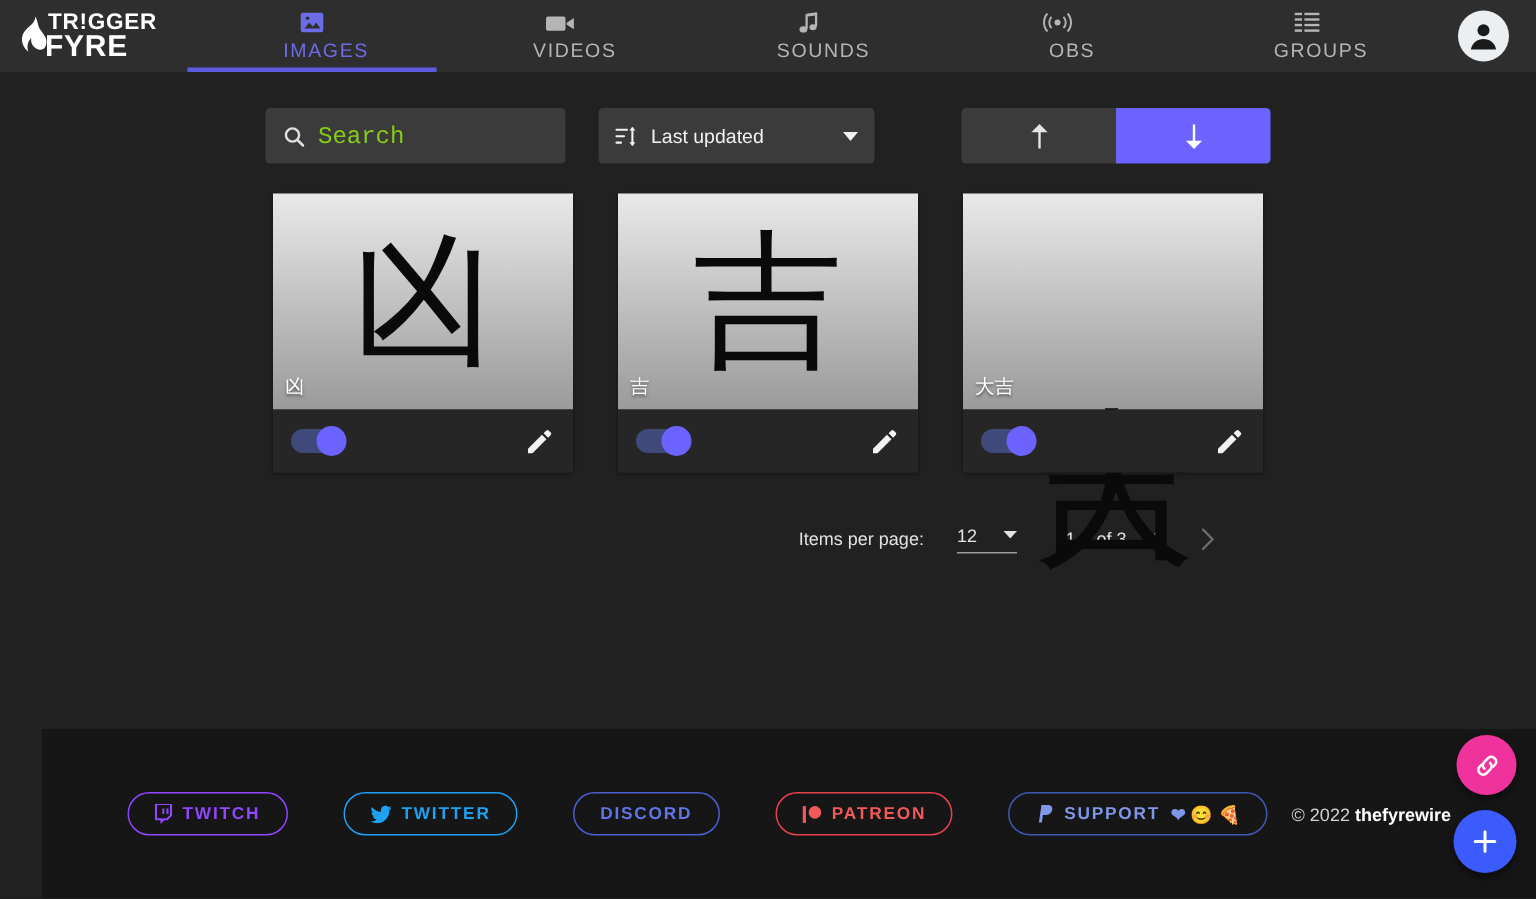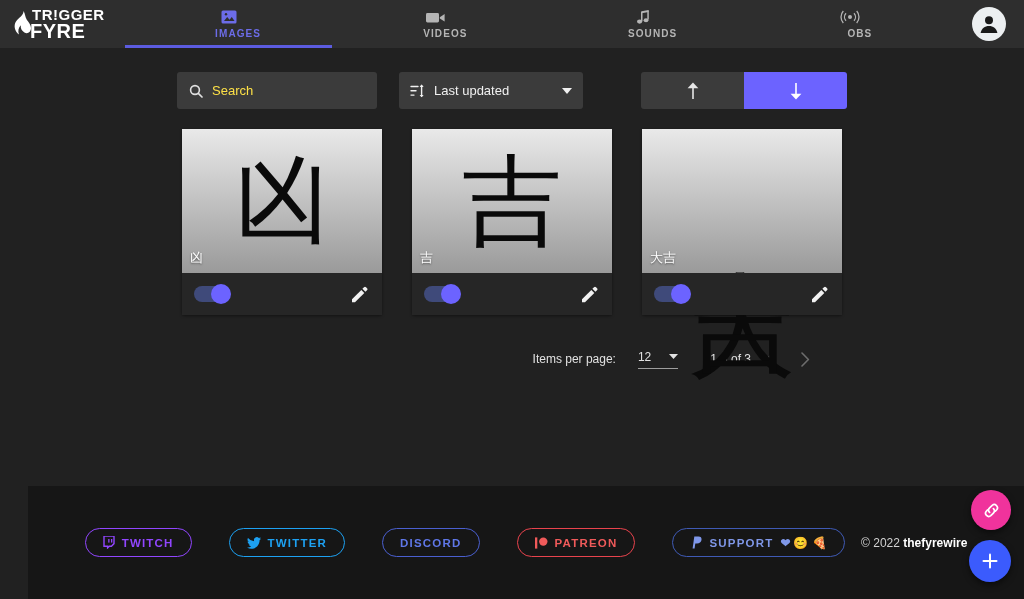"IMAGES" .nav-tab .nav-label { font-size: 10px -> 13px; font-weight: bold -> normal }
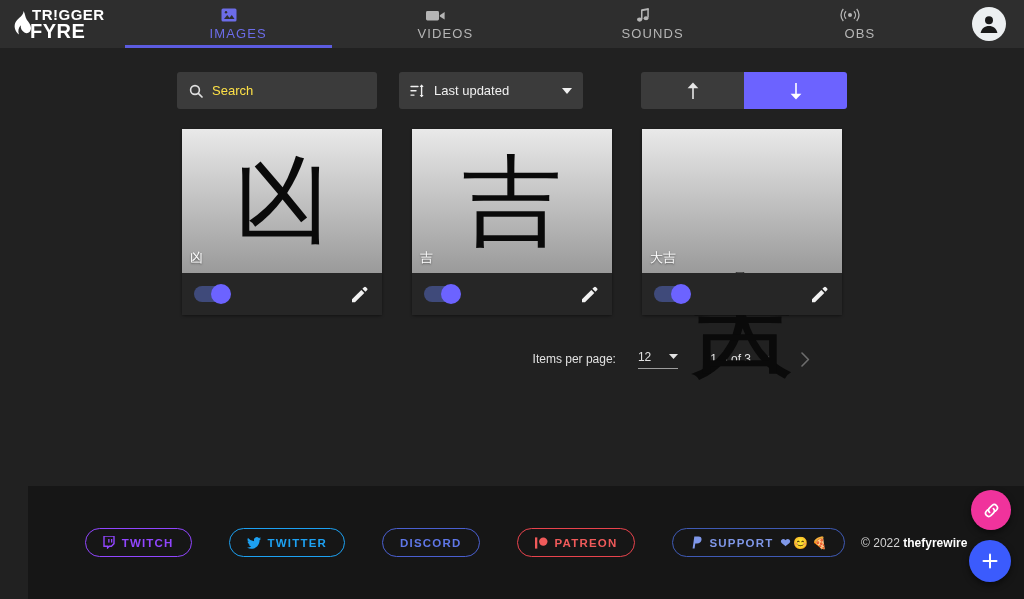"GROUPS" div.nav-tab { html: none -> <div> <span> <svg> <g> <rect></rect> <rect></rect> <rect></rect> <rect></rect> <rect></rect> <rect></rect> <rect></rect> <rect></rect> </g> </svg> </span> <span>GROUPS</span> </div> }
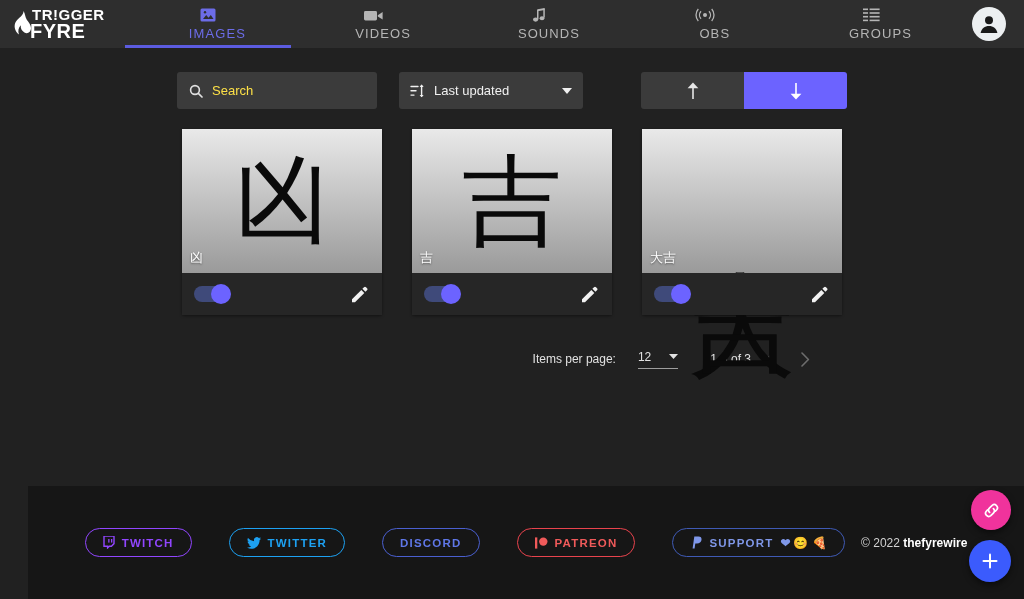"Search" .search-ph { color: #fde047 -> #84cc16; font-family: none -> Liberation Mono, monospace; font-size: 13px -> 16px }
